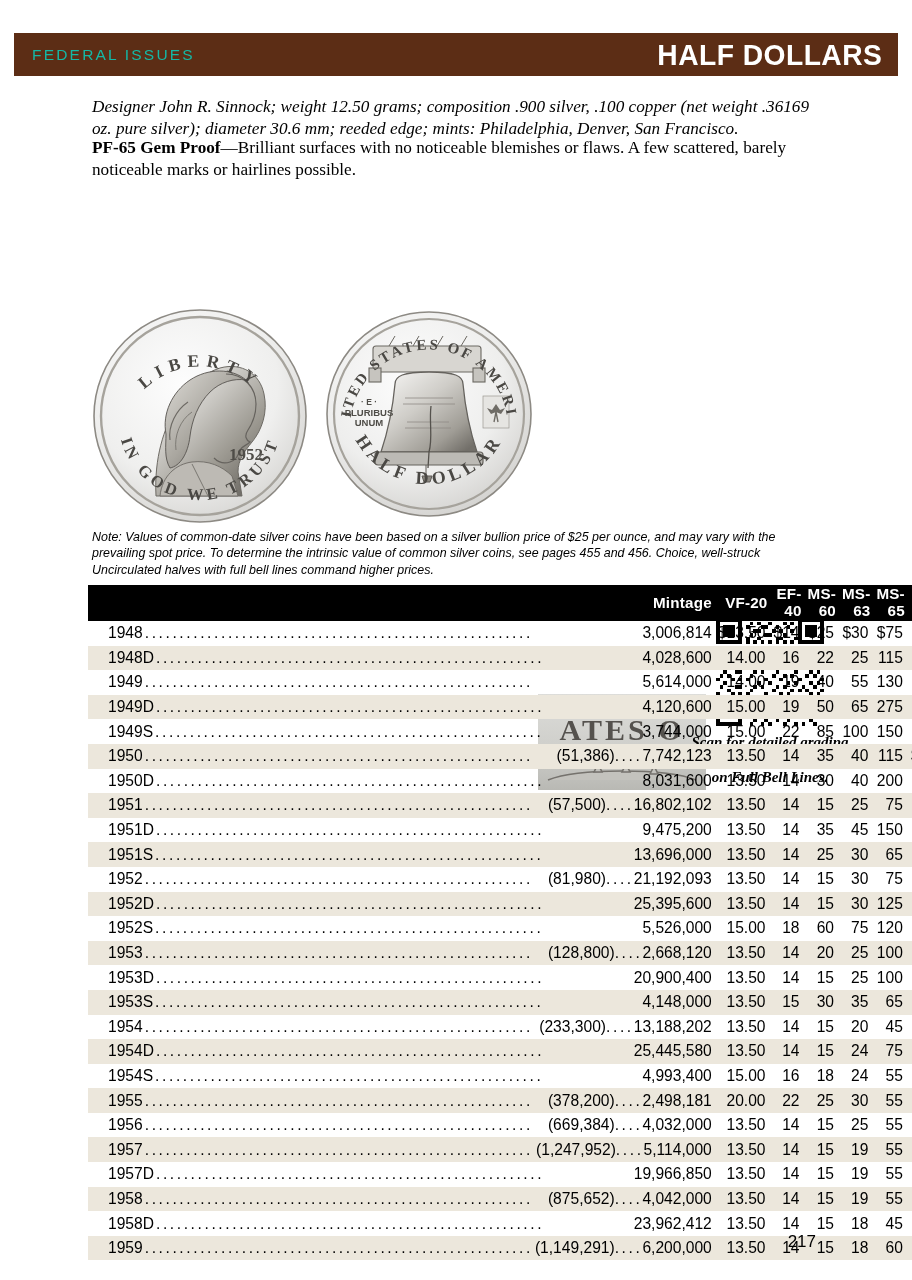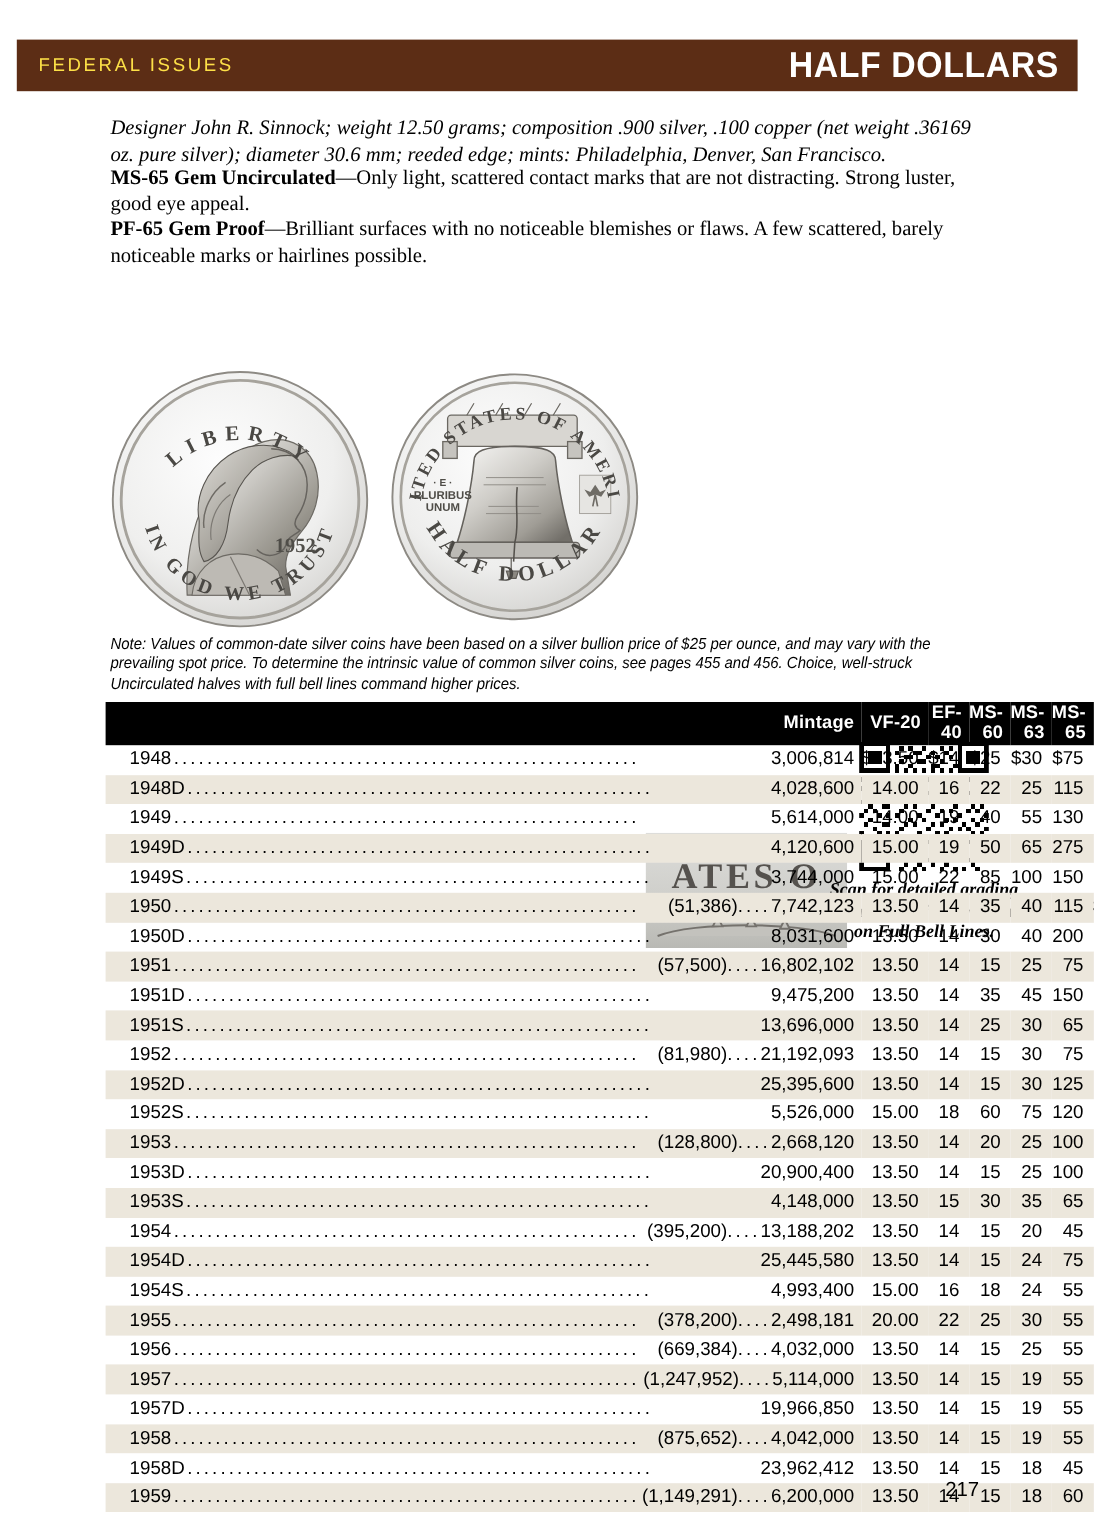"FEDERAL ISSUES" .header-left { color: #fde047 -> #14b8a6 }
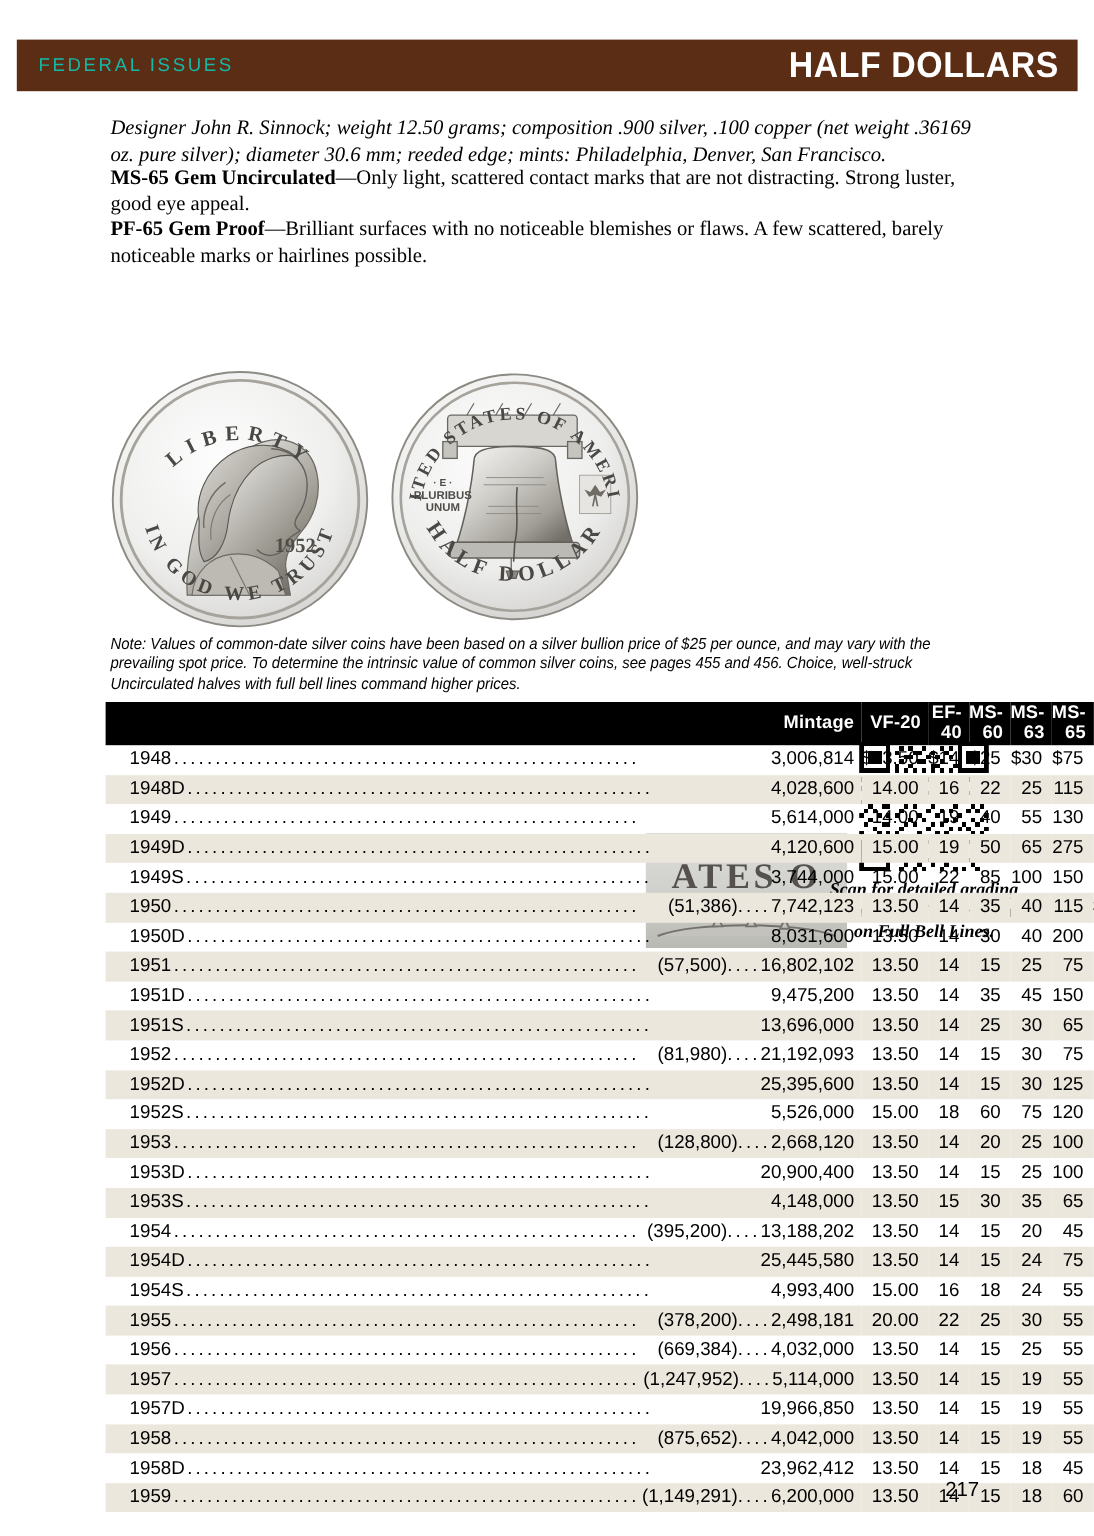"MS-65 Gem Uncirculated—Only light," p { html: <p><b>MS-65 Gem Uncirculated</b><span>—Only light, scattered contact marks that are not distracting. Strong luster, good eye appeal.</span></p> -> none }
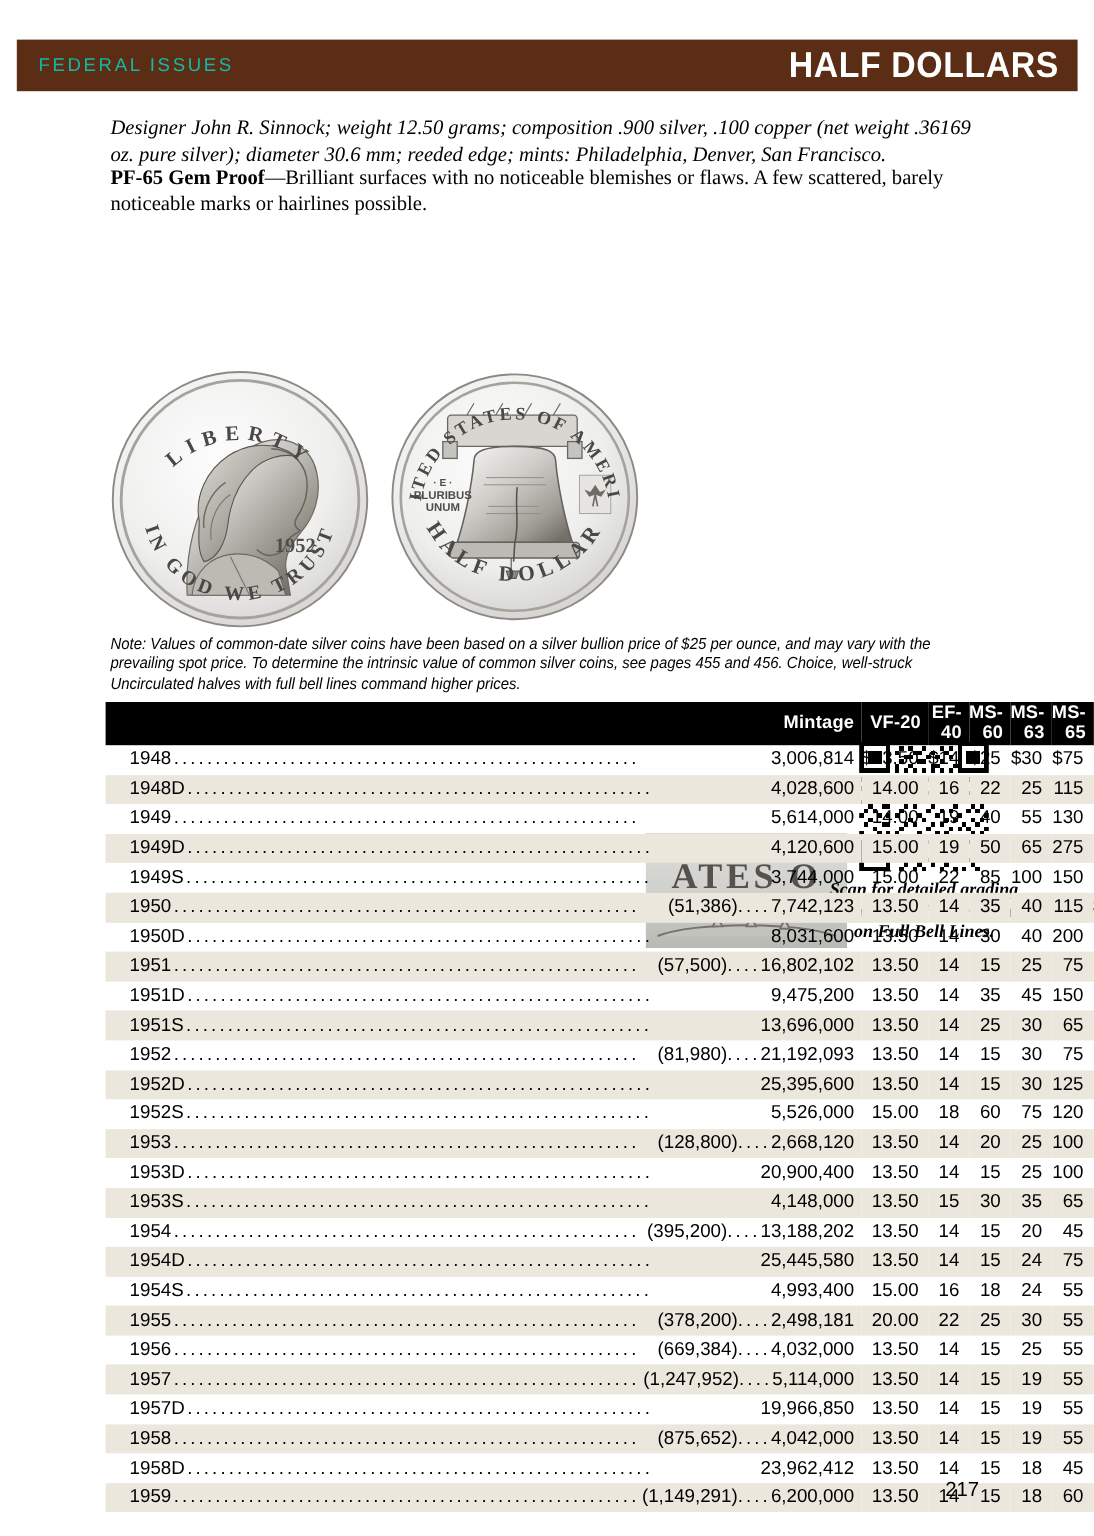"(395,200)" span.proof { text: 395,200 -> 233,300 }
